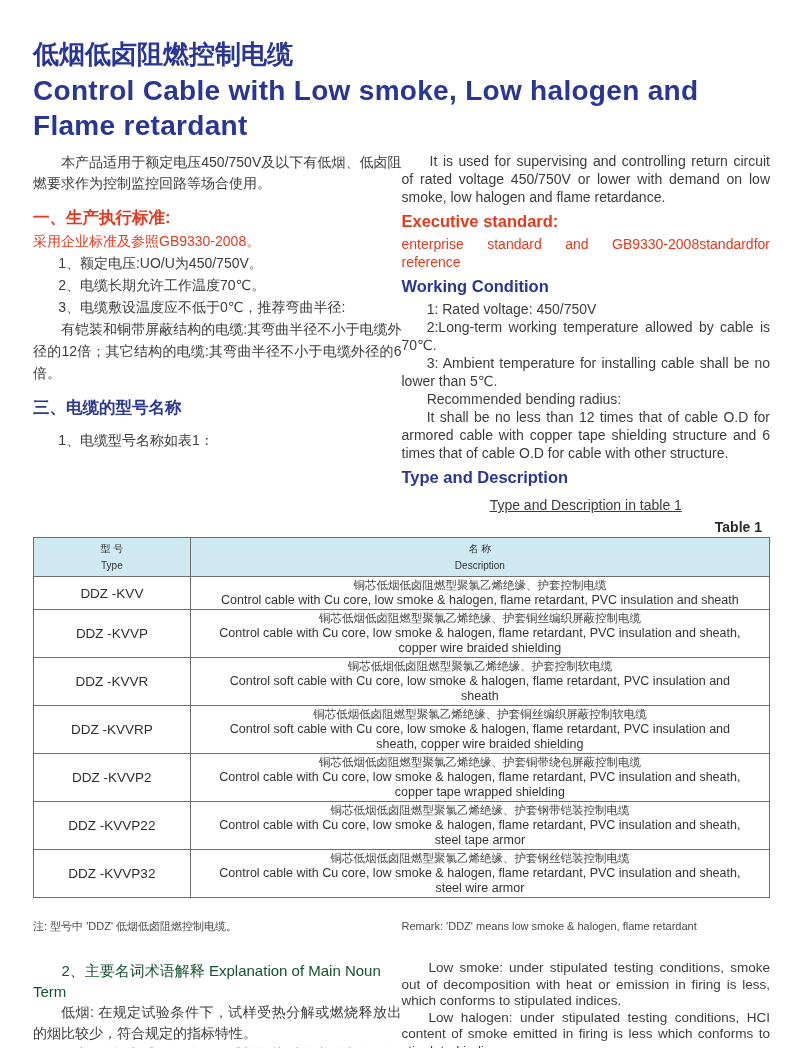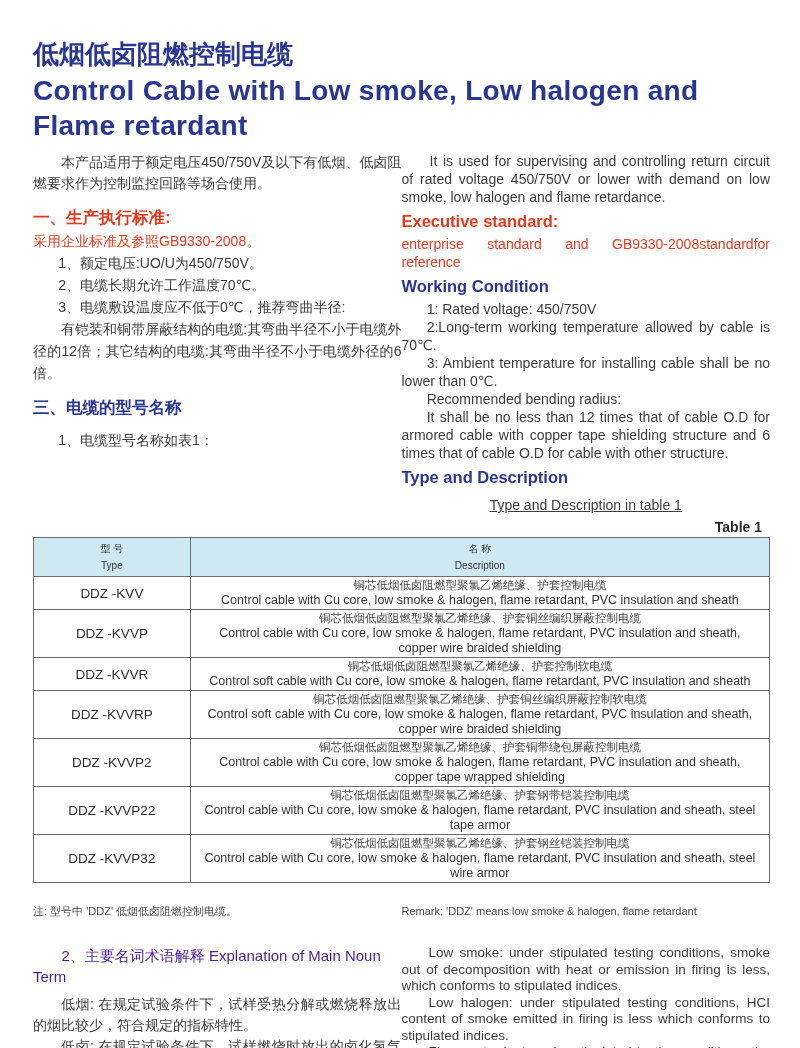"3: Ambient temperature for installing" p.para { text: 0 -> 5 }
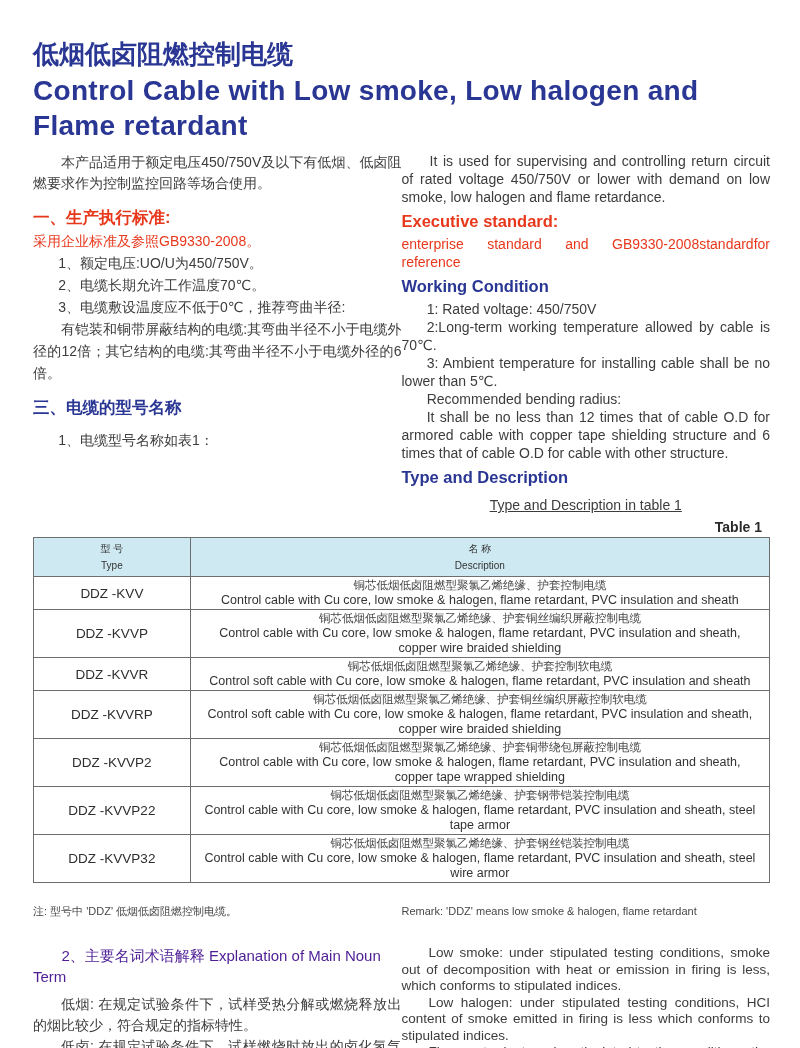"铜芯低烟低卤阻燃型聚氯乙烯绝缘、护套控制电缆" td.desc-cell { padding: 1px 12px -> 1px 20px }
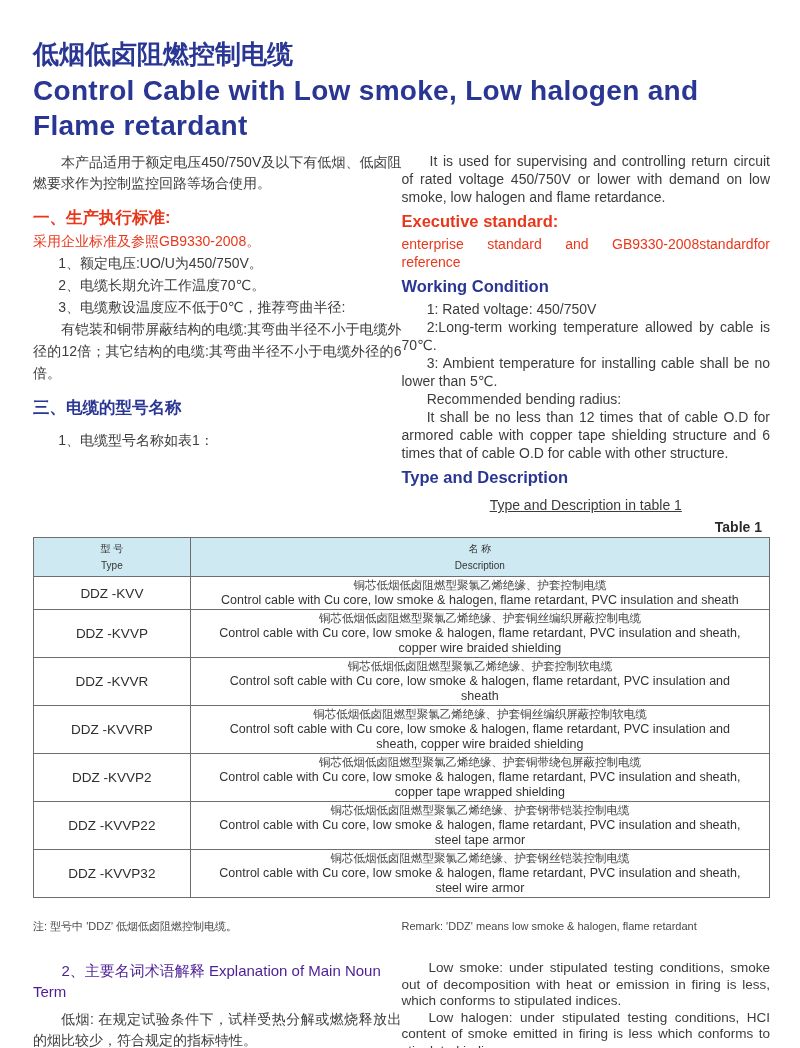"2、主要名词术语解释 Explanation of Main Noun" .g-heading { color: #4c1d95 -> #14532d; margin-bottom: 7px -> 0 }
